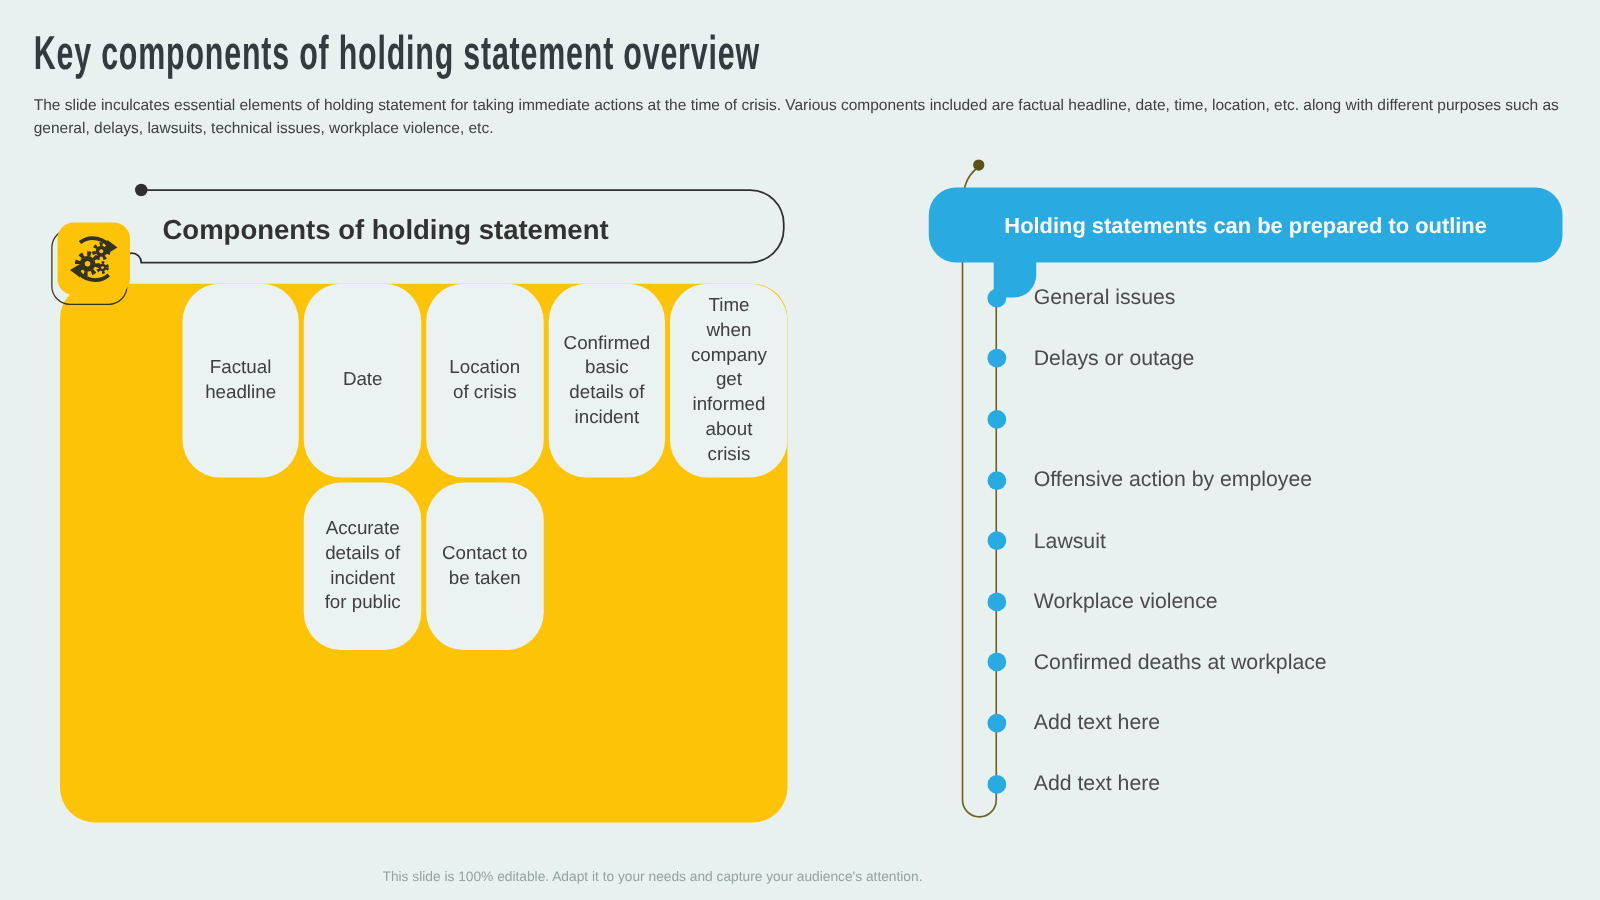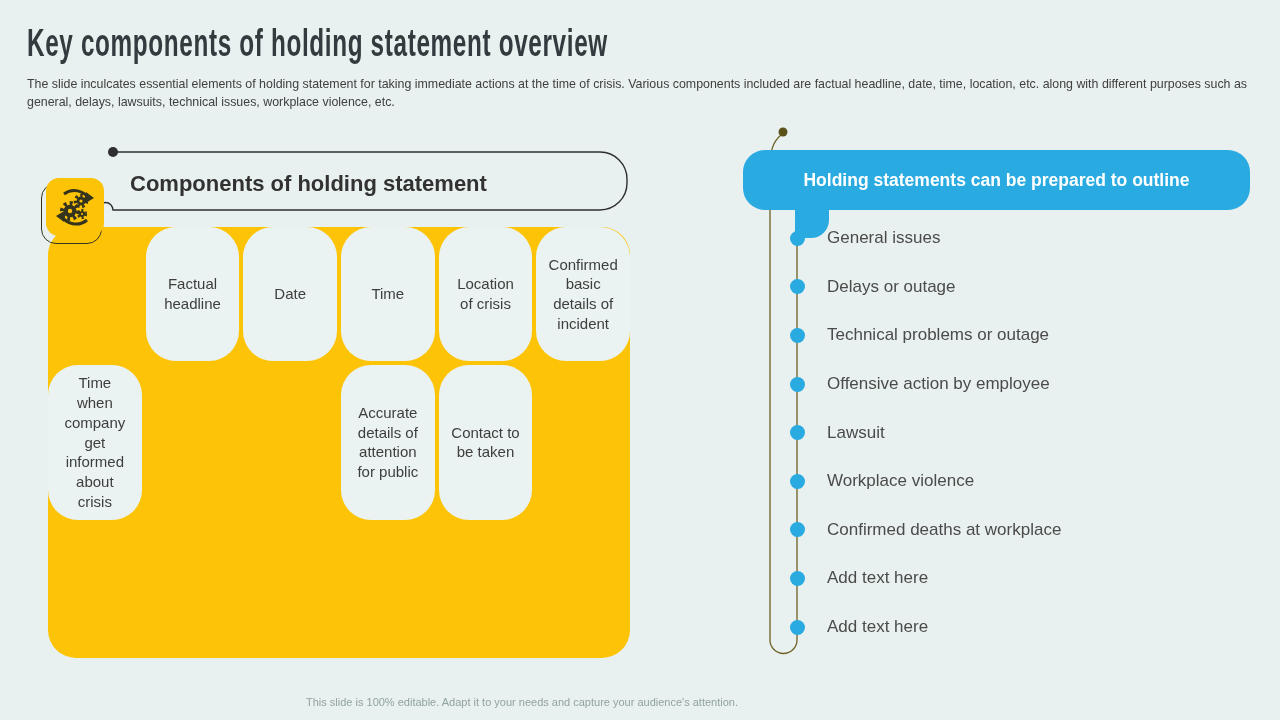"Time" div.cell { html: <div>Time</div> -> none }
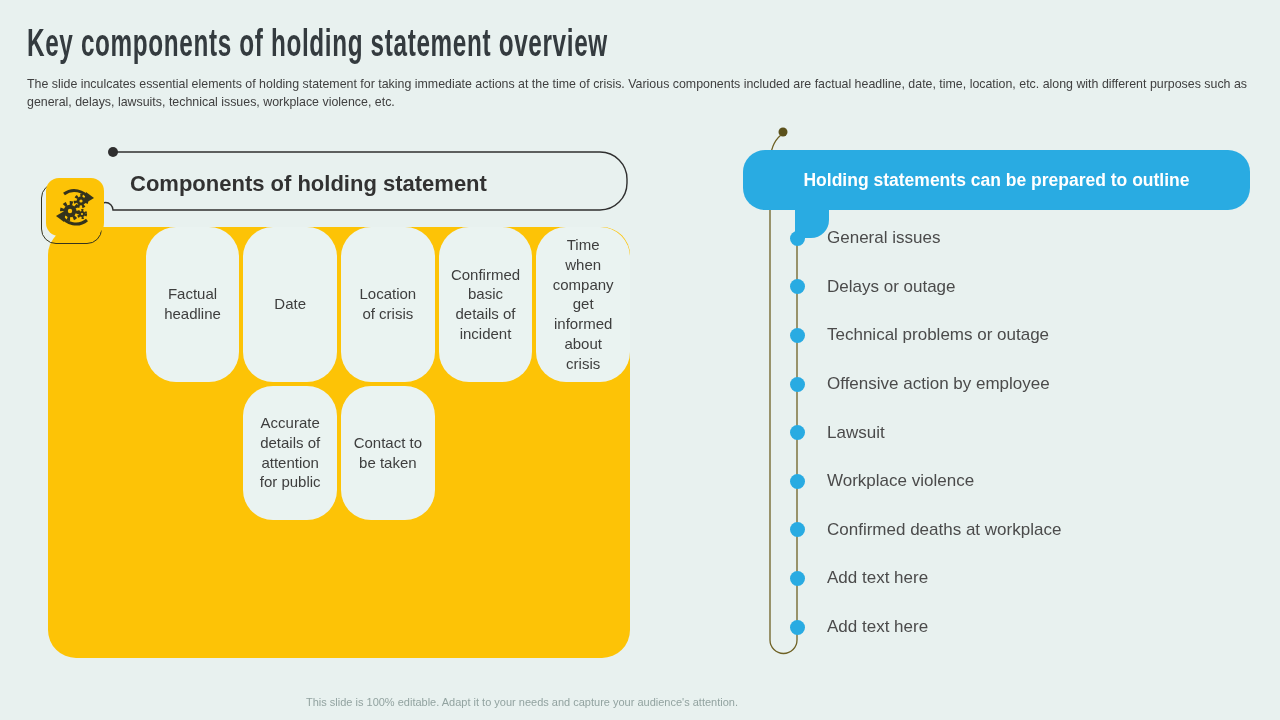"Technical problems or outage" span { html: <span>Technical problems or outage</span> -> none }
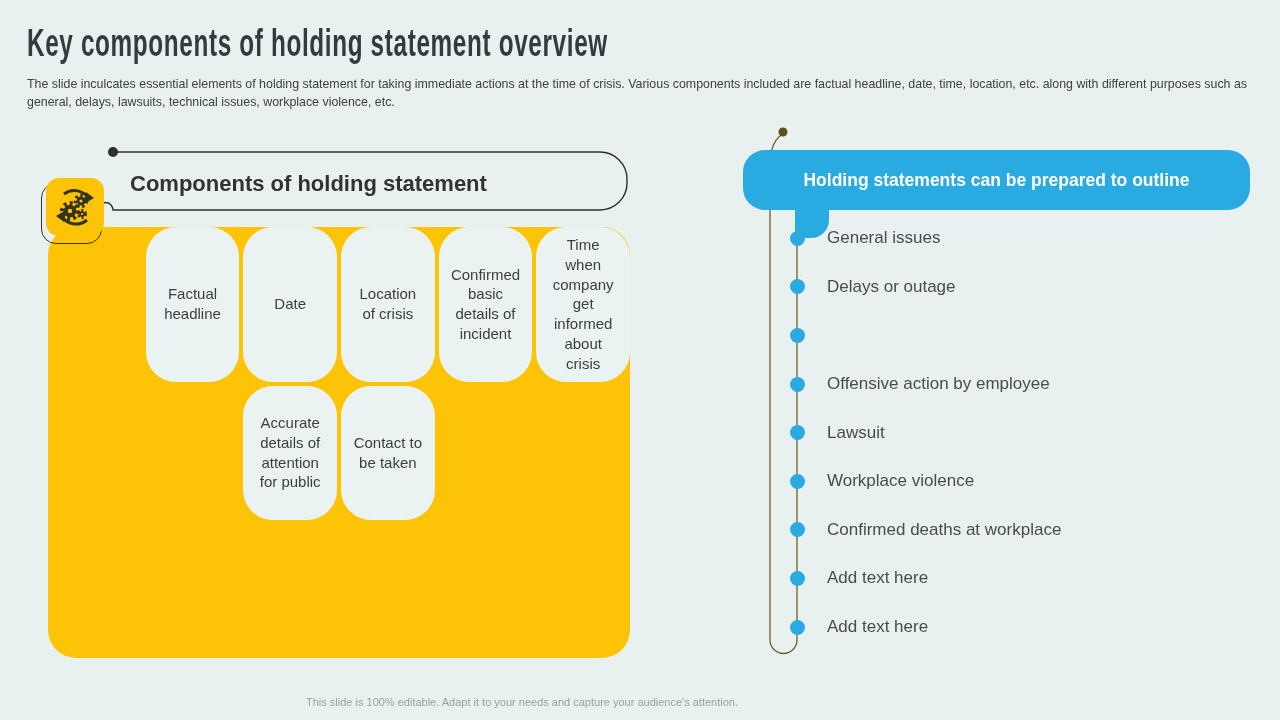"Accurate details of attention for" div.cell { text: attention -> incident }
